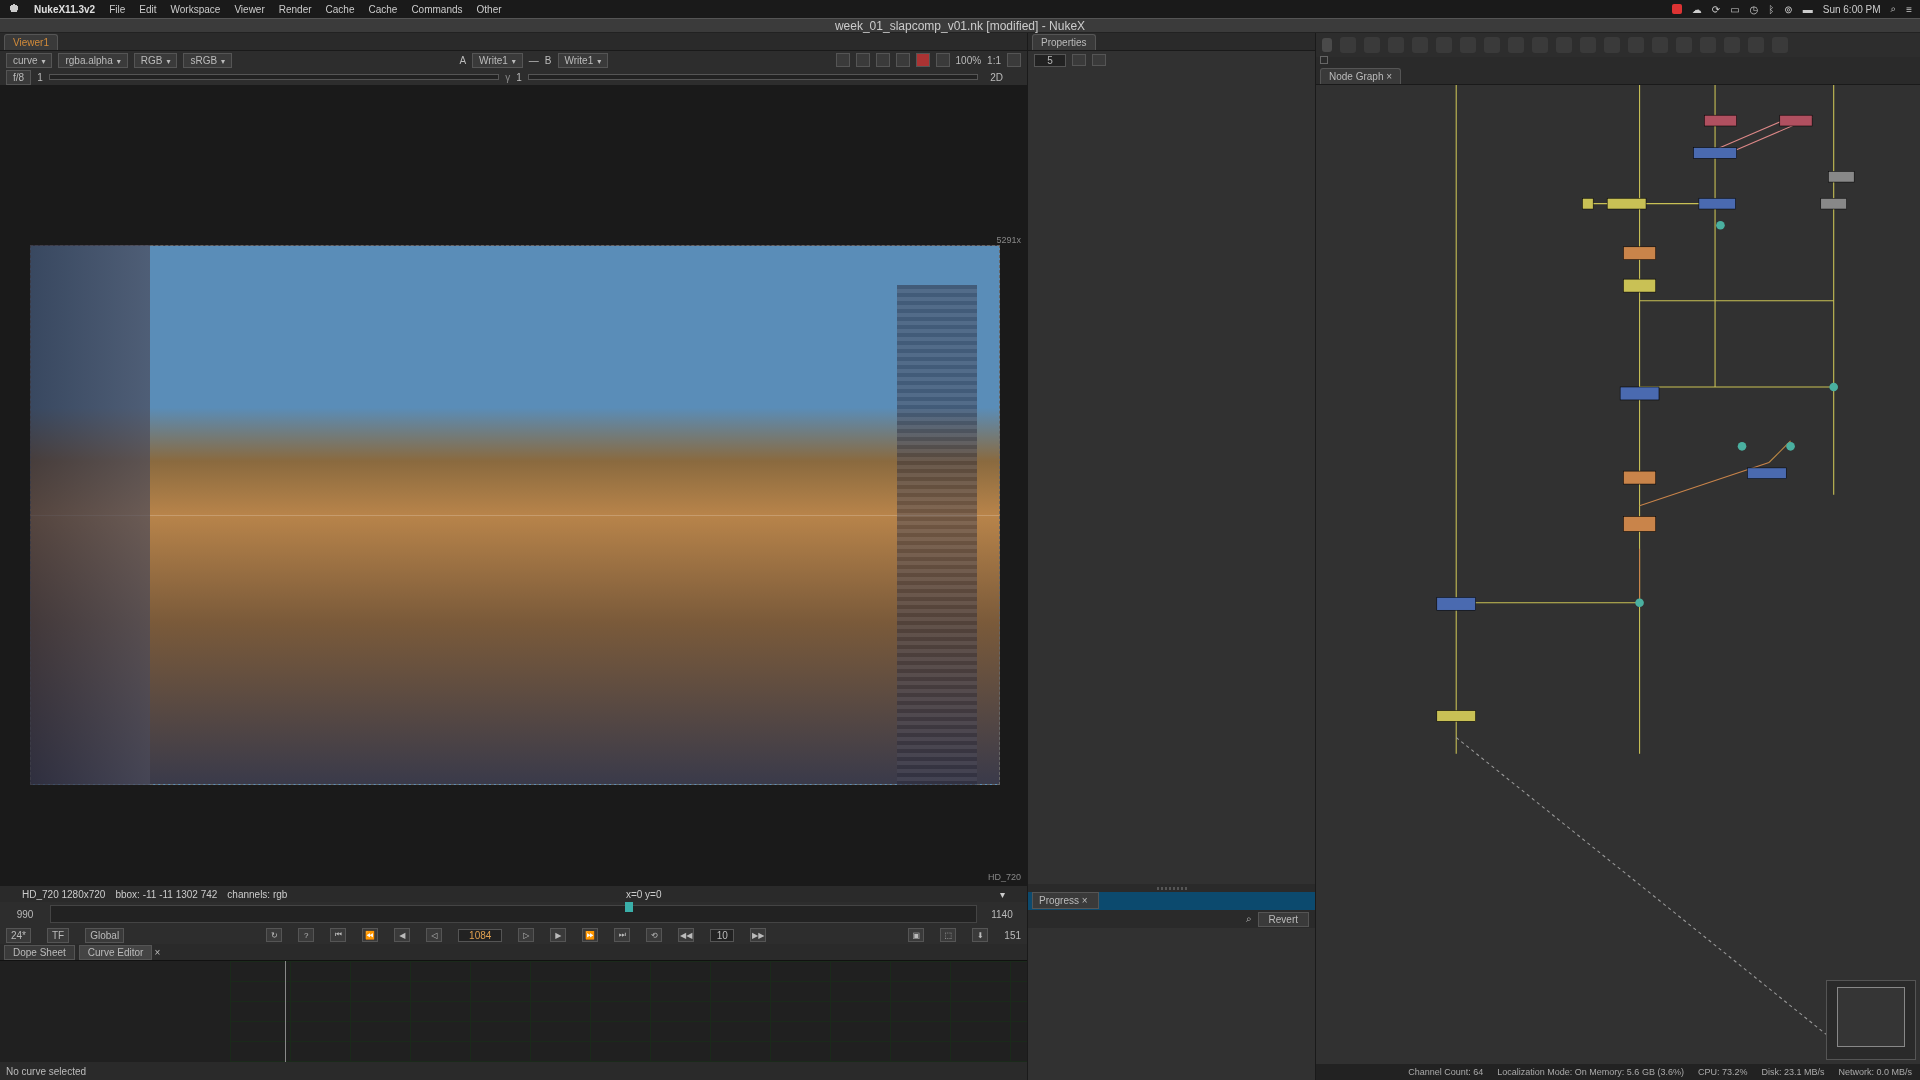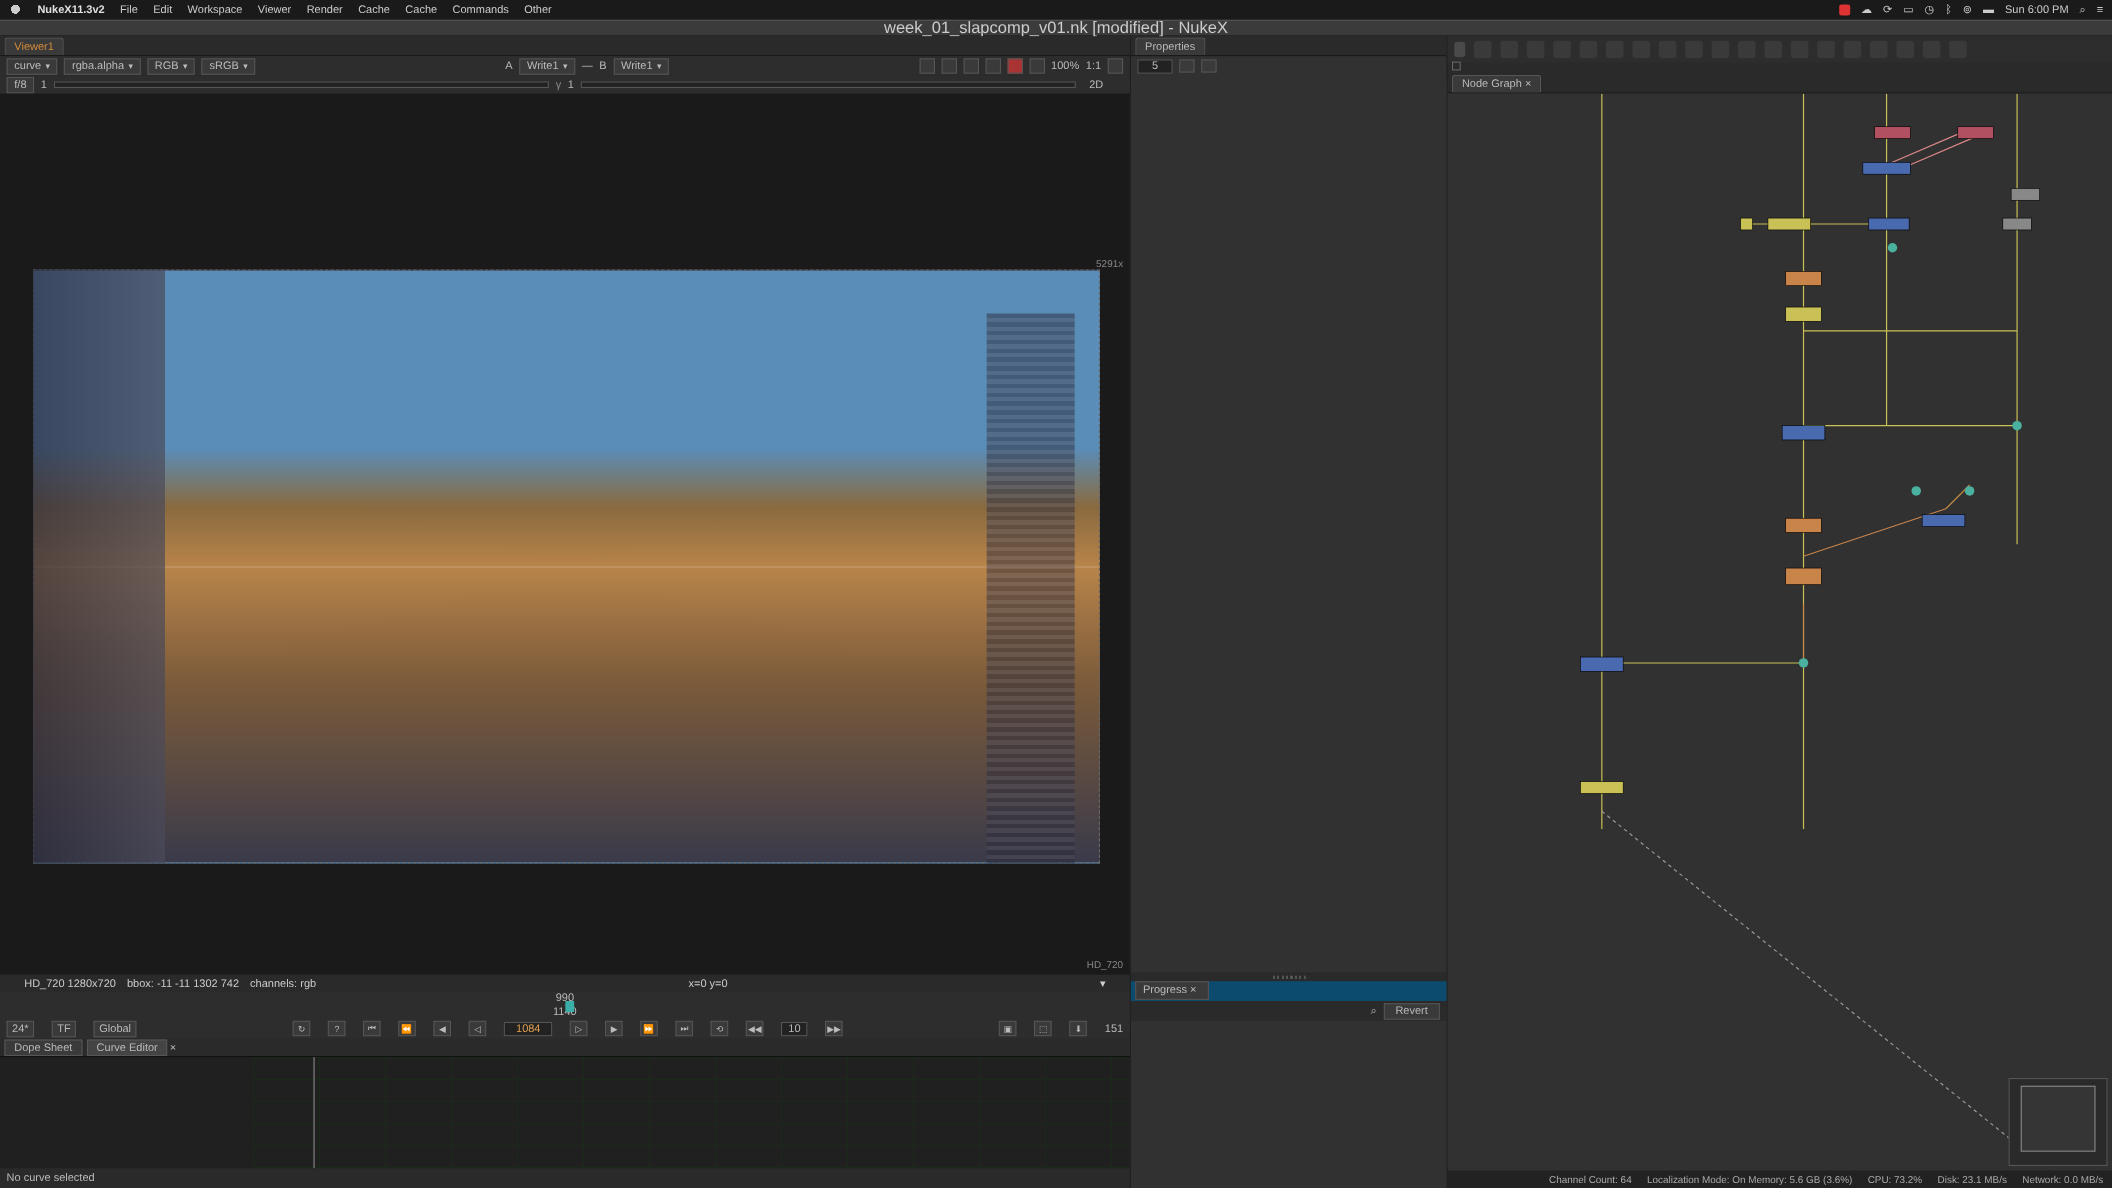"week_01_slapcomp_v01.nk [modified] -" .titlebar span { font-size: 15px -> 12px }
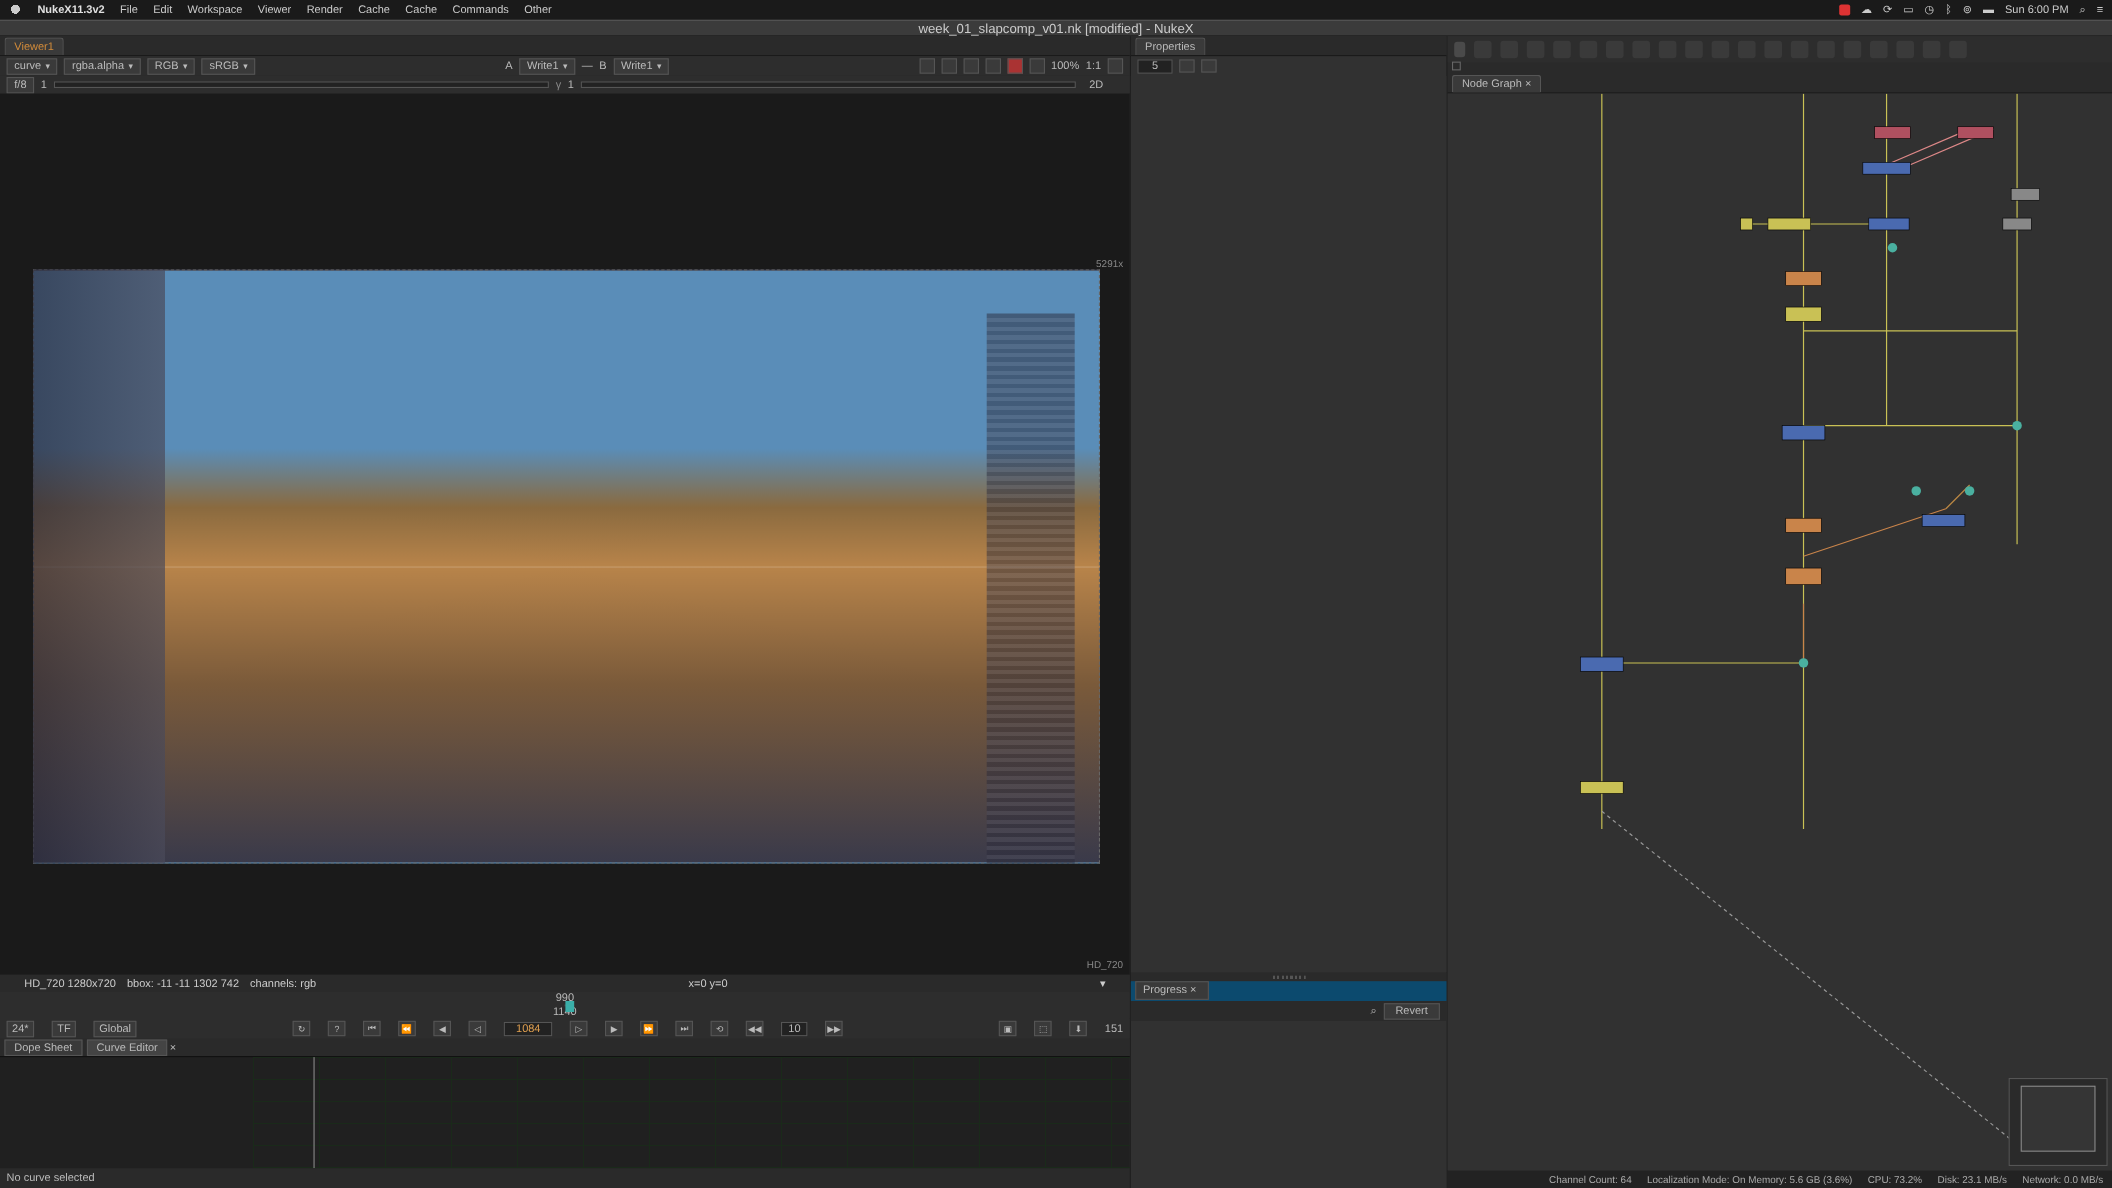"990" .timeline { flex-direction: column -> none }
